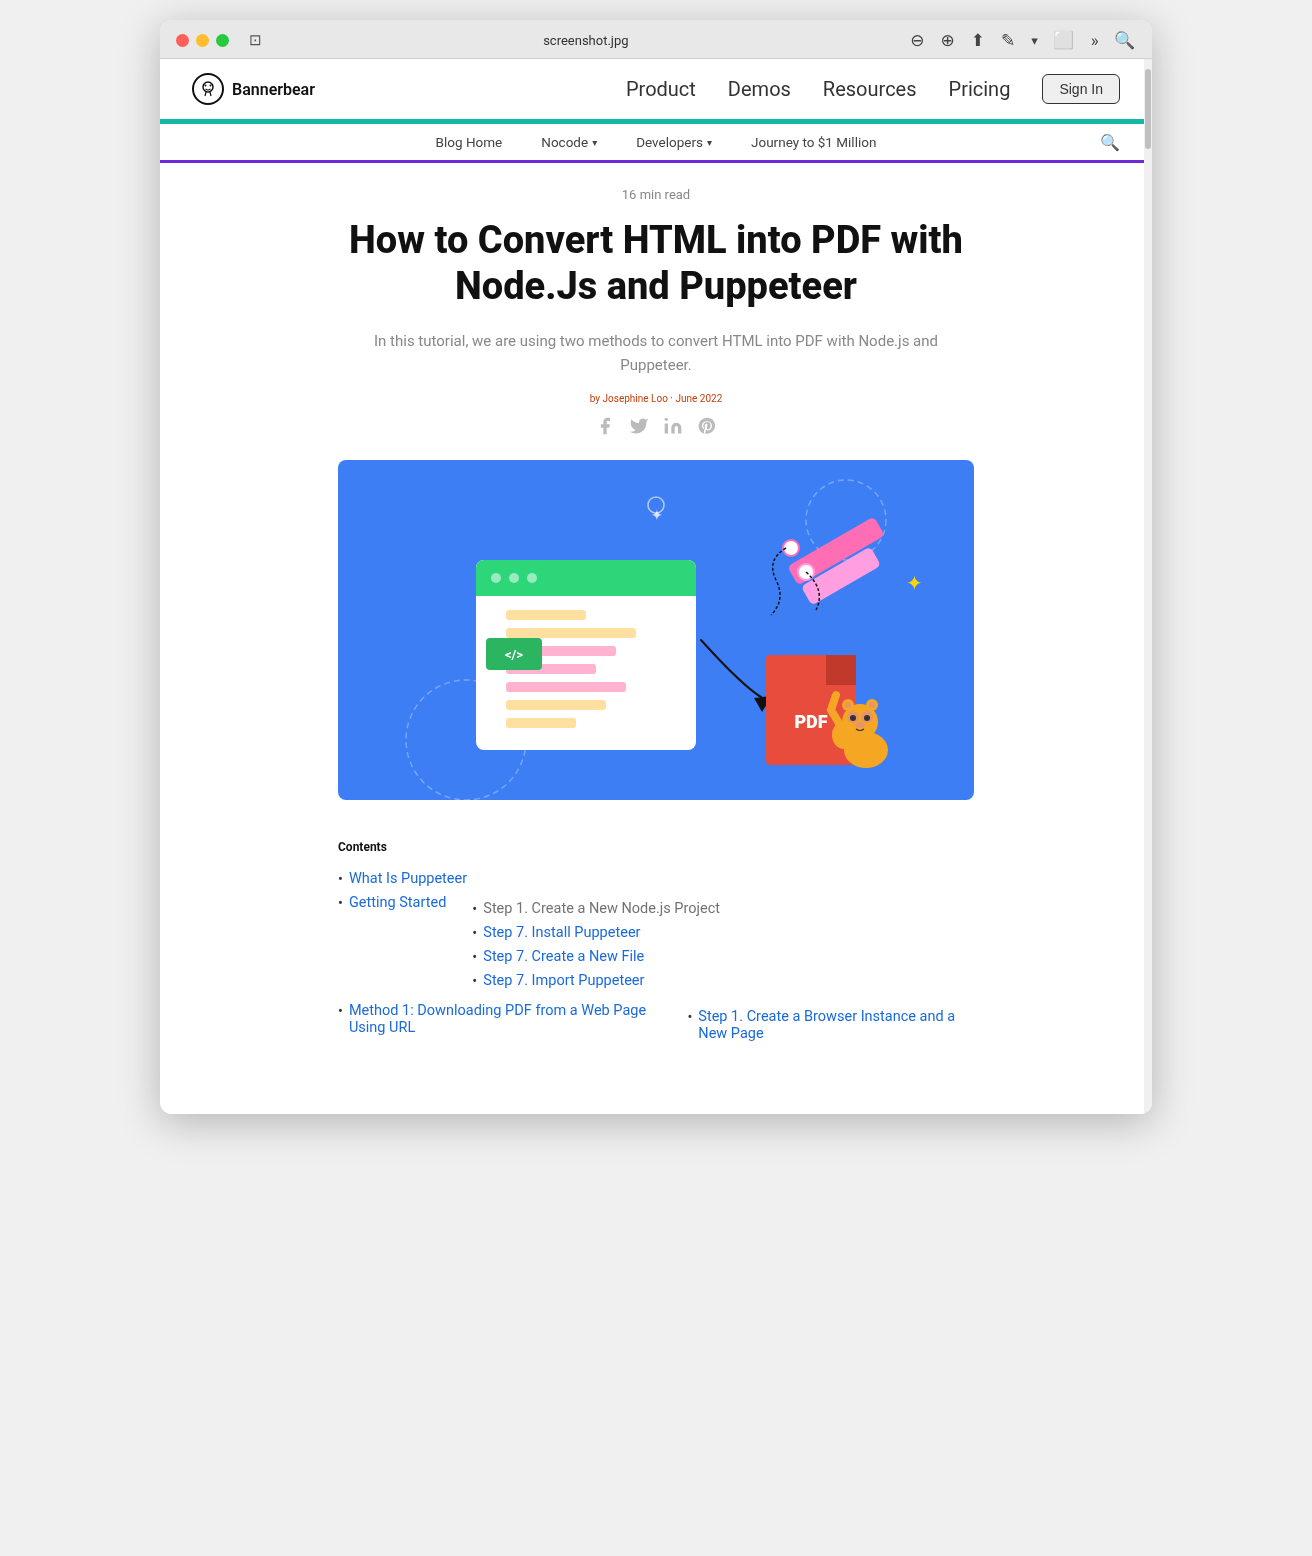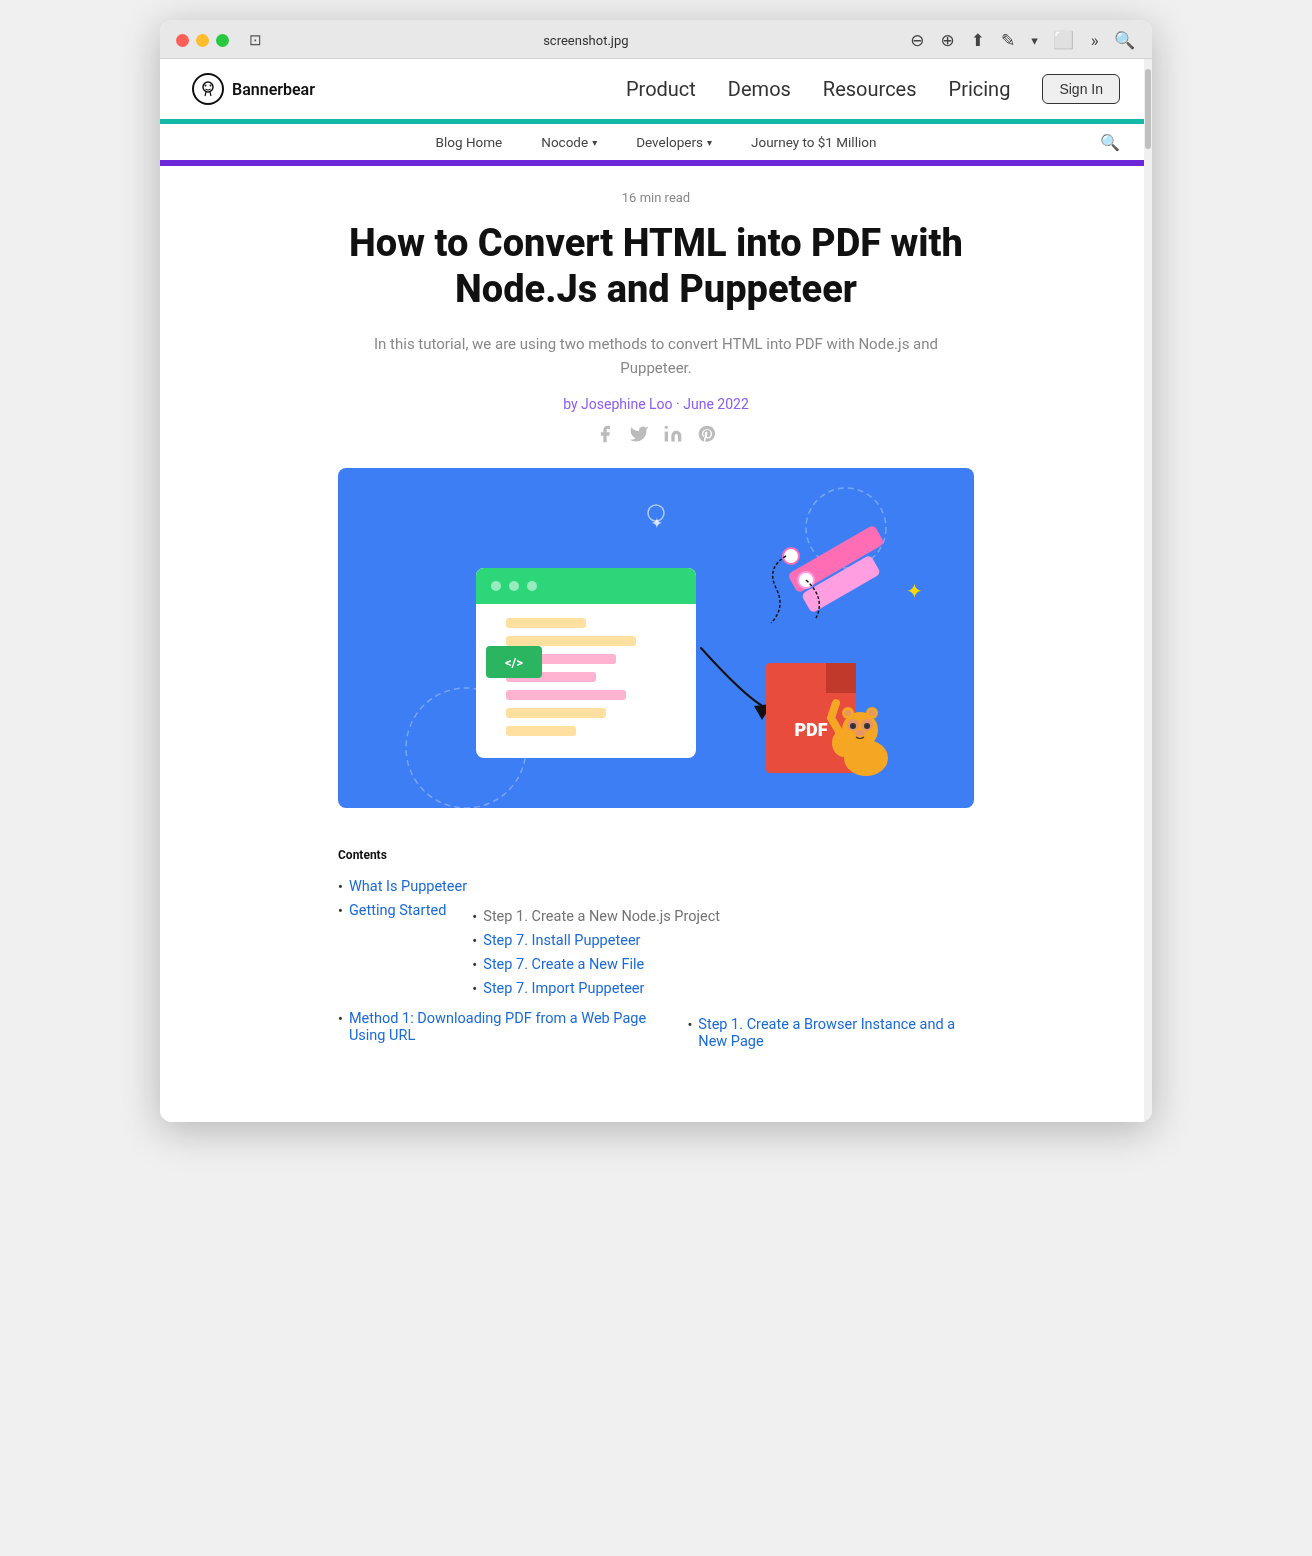"Blog Home" .secondary-nav { border-bottom: 6px solid #6d28d9 -> 3px solid #6d28d9 }
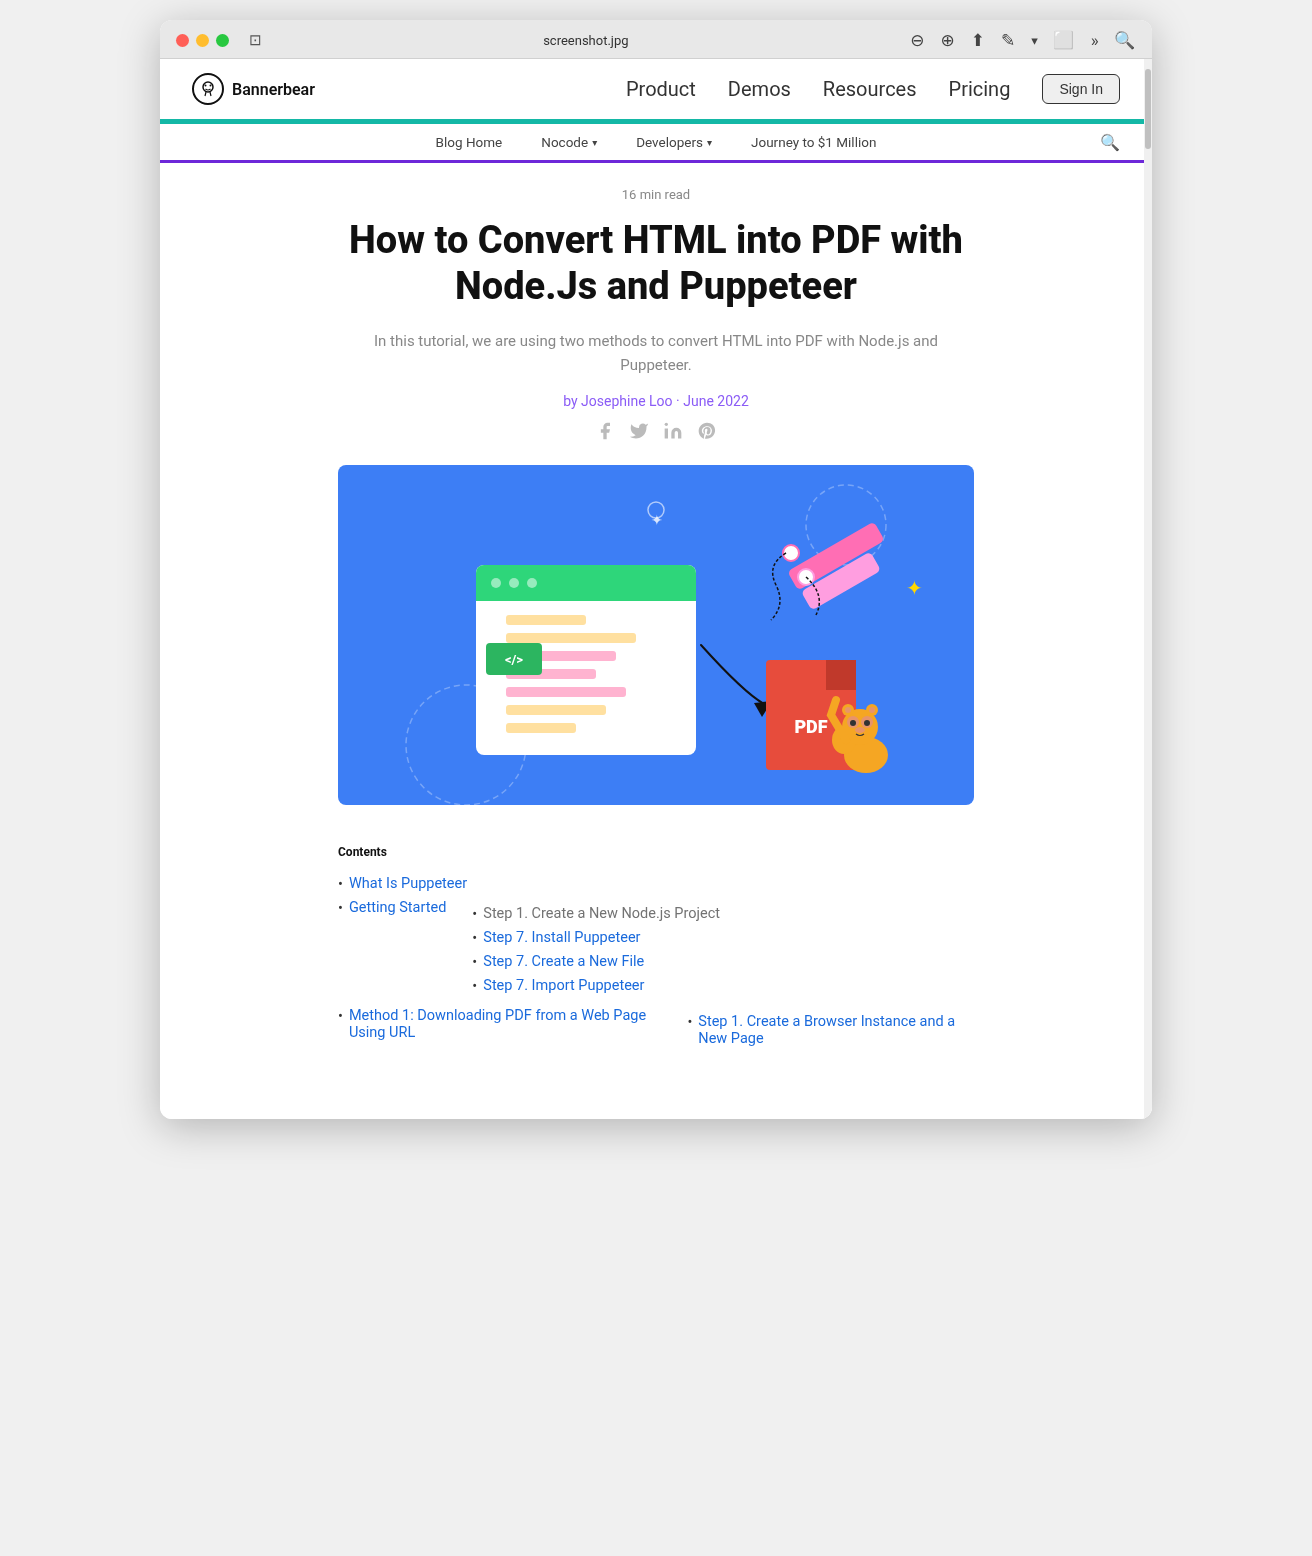"by Josephine Loo · June" .article-meta { color: #8b5cf6 -> #c2410c; font-size: 14px -> 10px }
